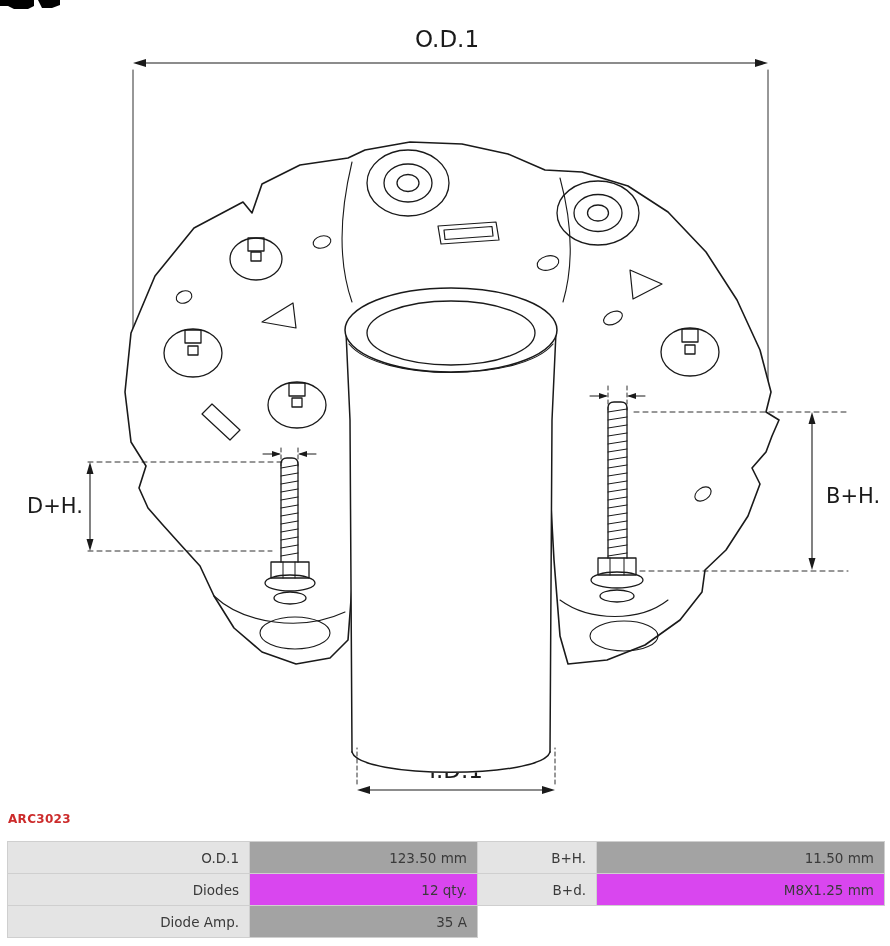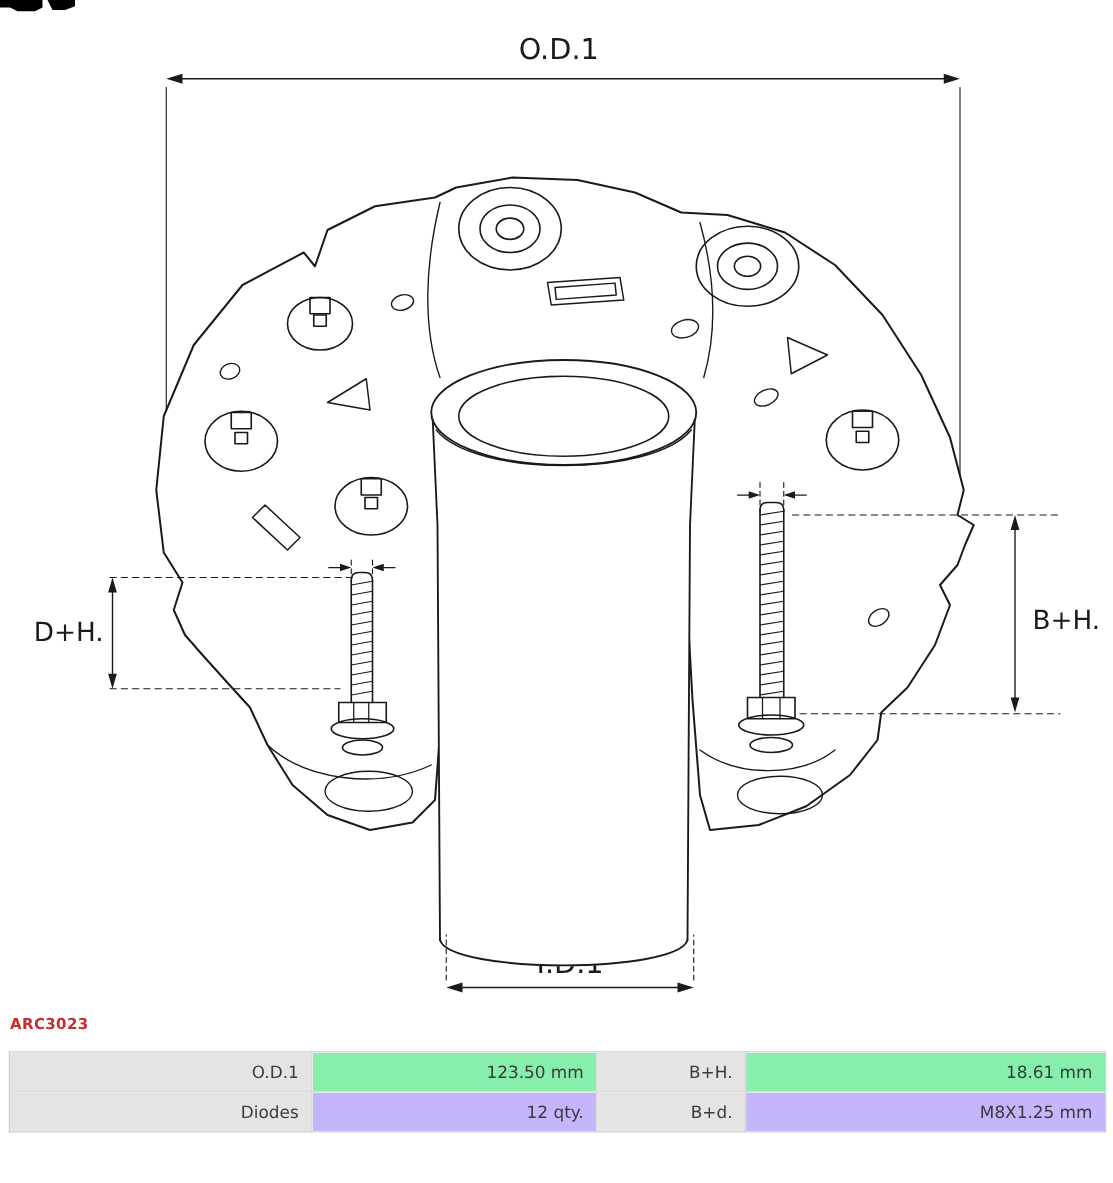"123.50 mm" .spec-table td.val { background: #86efac -> #a3a3a3 }
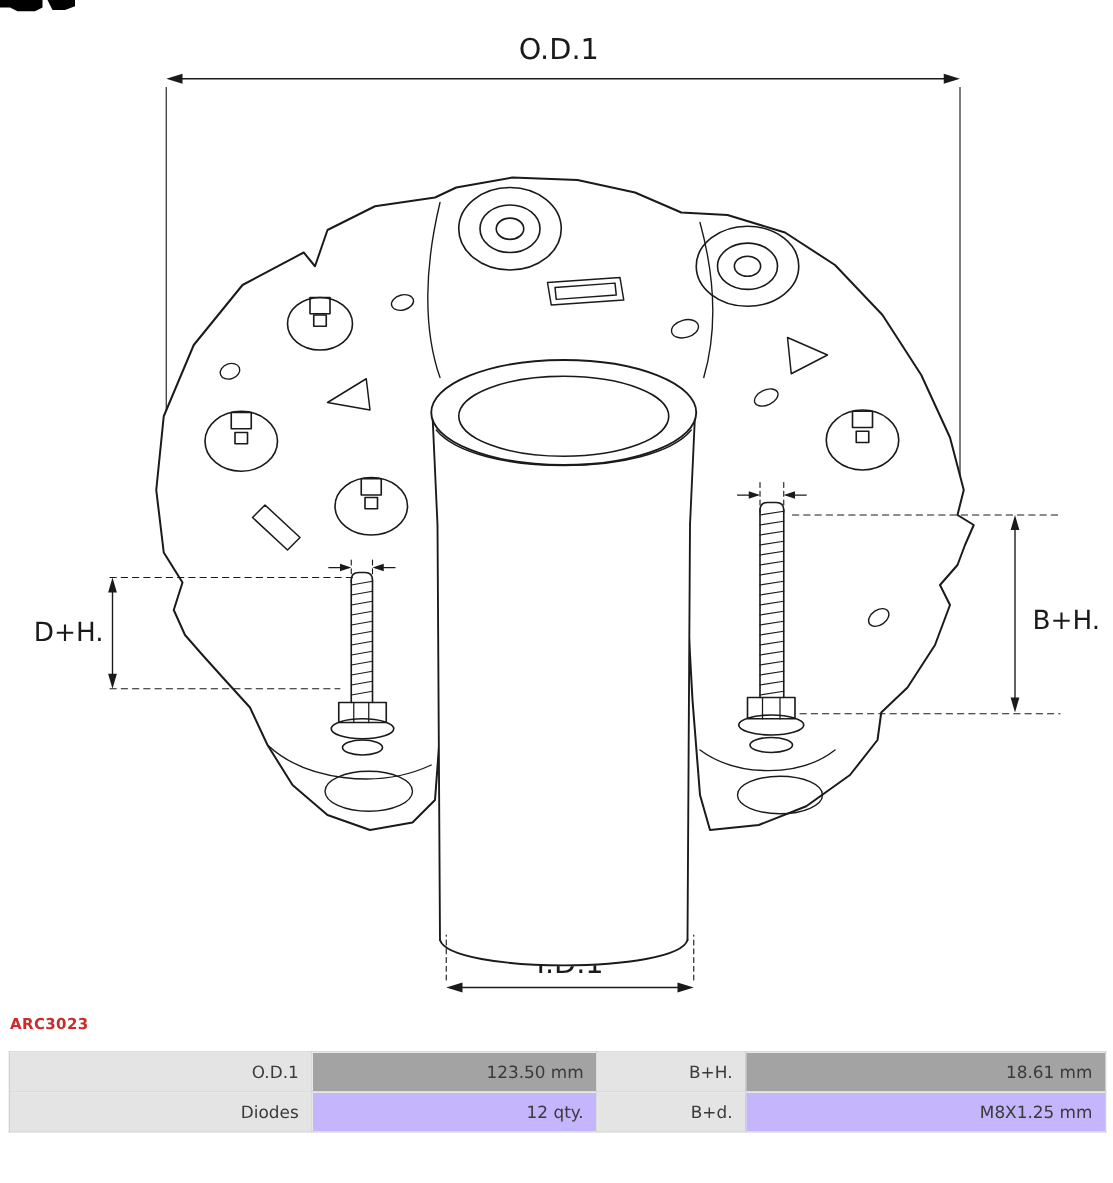"18.61 mm" td.val { text: 18.61 -> 11.50 }
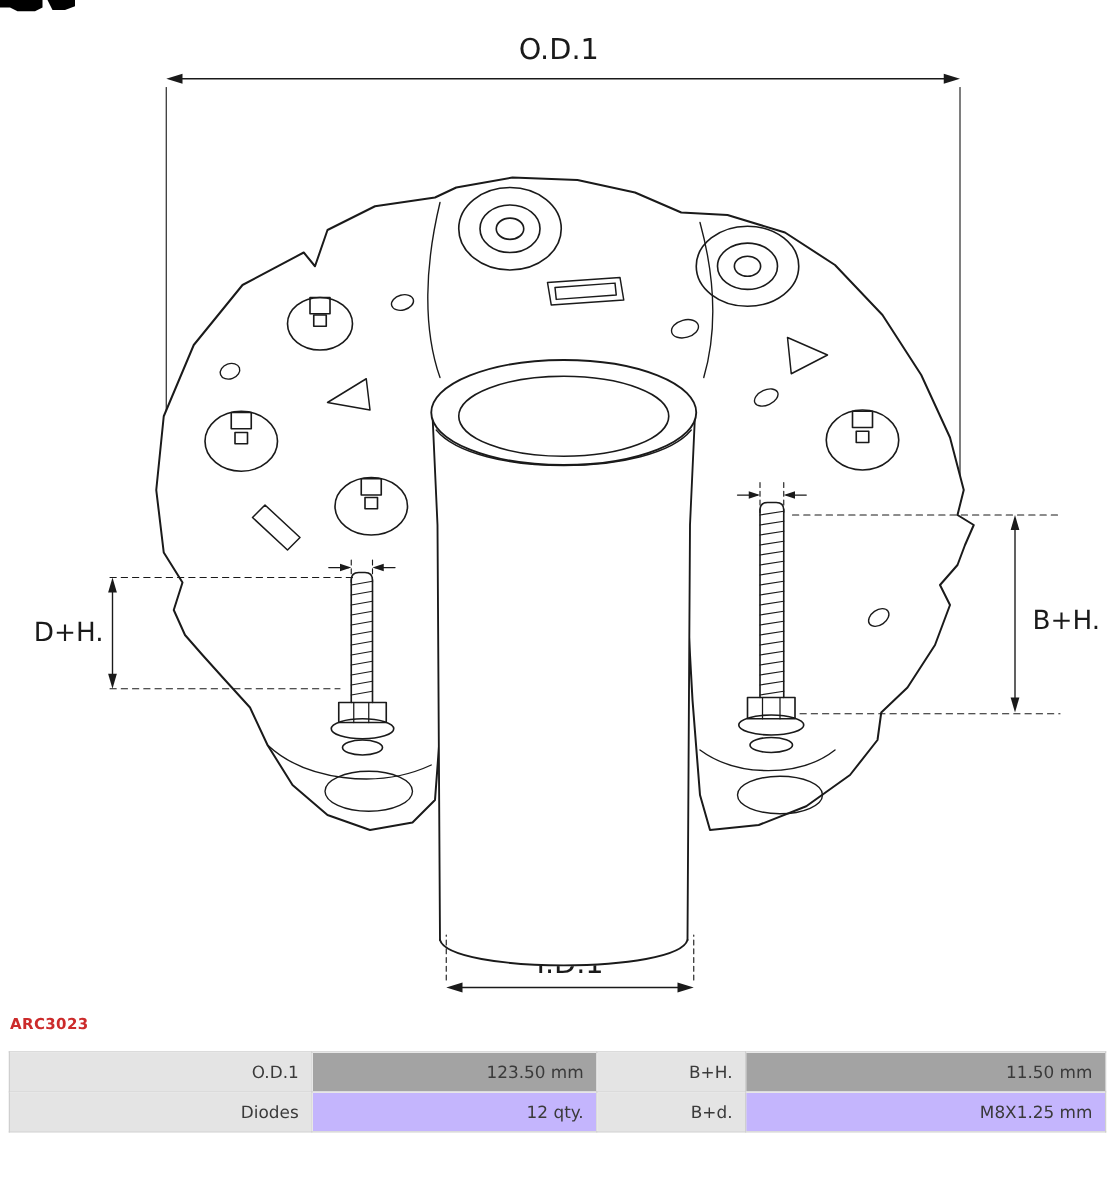"12 qty." .spec-table tr:nth-child(2) td.val { background: #c4b5fd -> #d946ef }
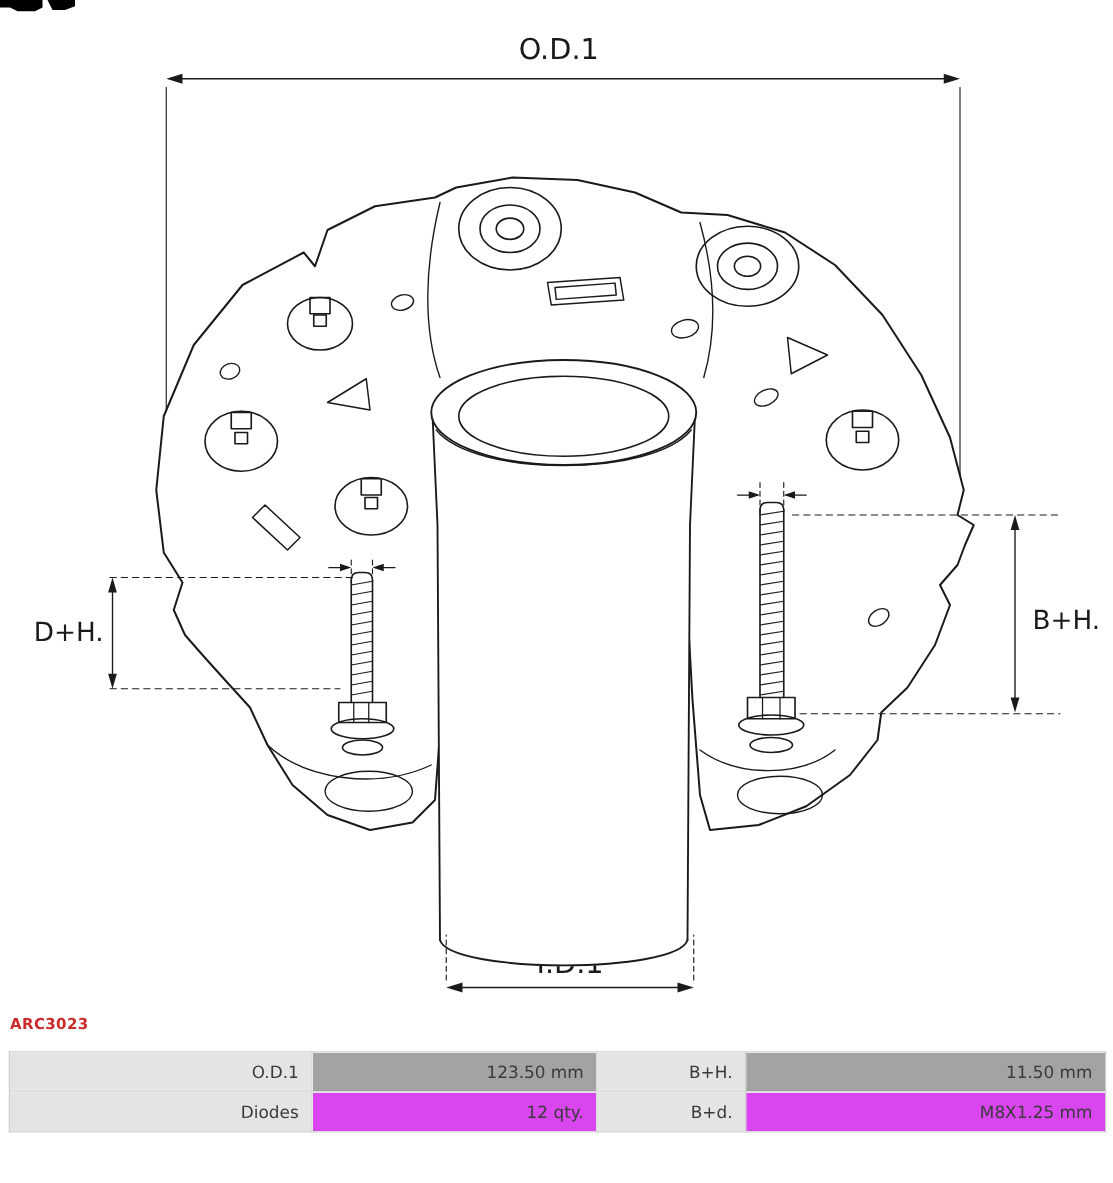"Diode Amp." tr { html: none -> <tr> <td>Diode Amp.</td> <td>35 A</td> <td></td> <td></td> </tr> }
